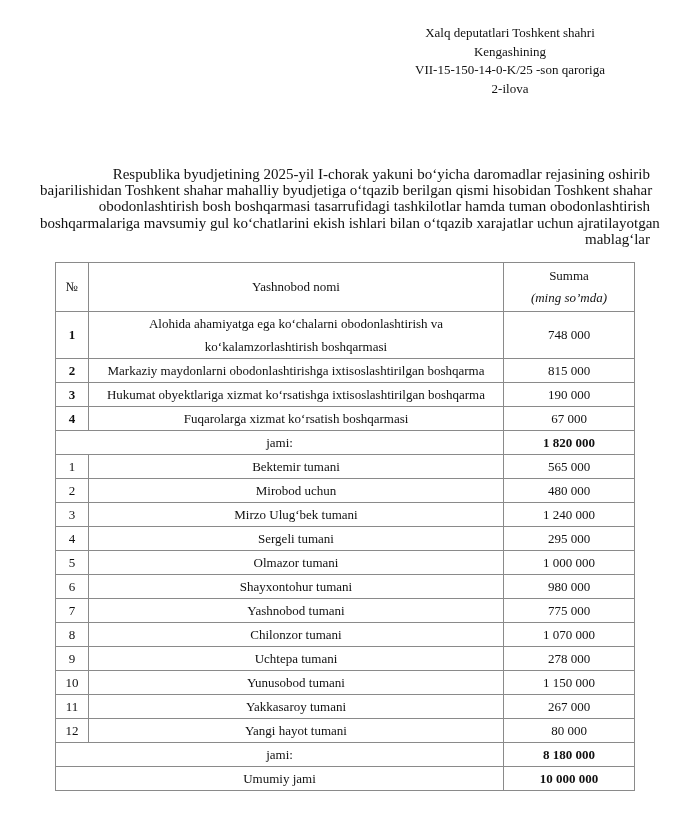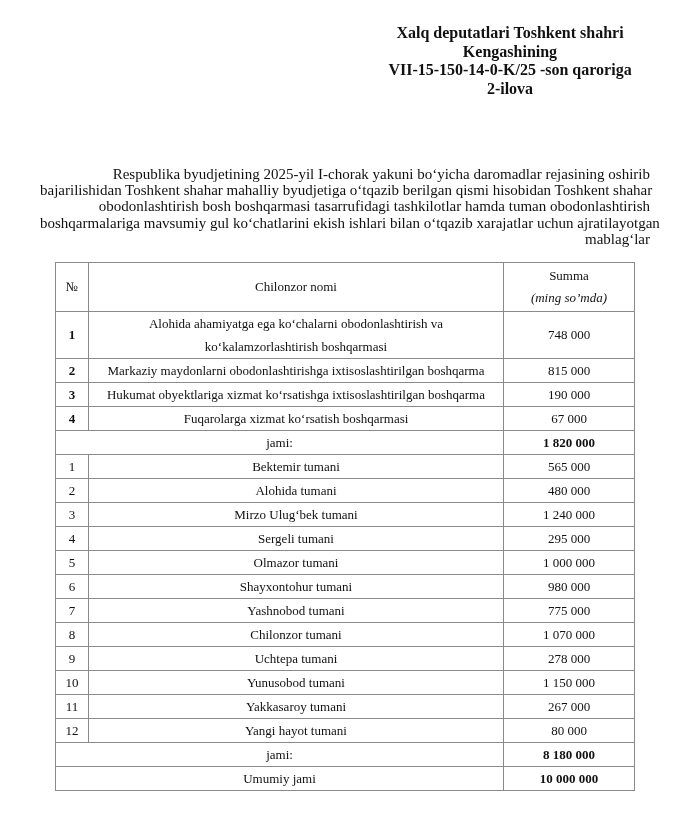"Xalq deputatlari Toshkent shahri" .header-block { font-size: 16px -> 13px; font-weight: bold -> none }
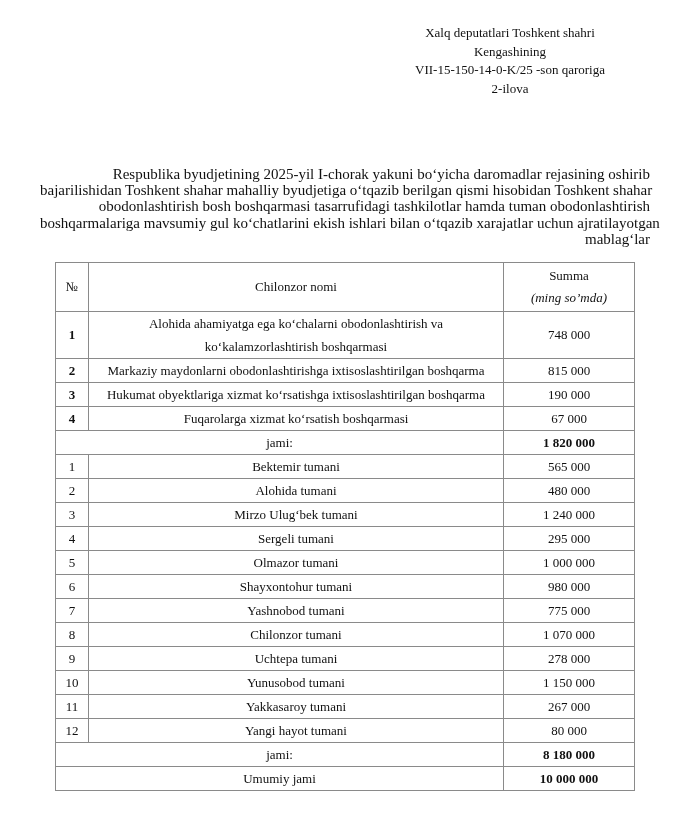"Chilonzor nomi" th { text: Chilonzor -> Yashnobod }
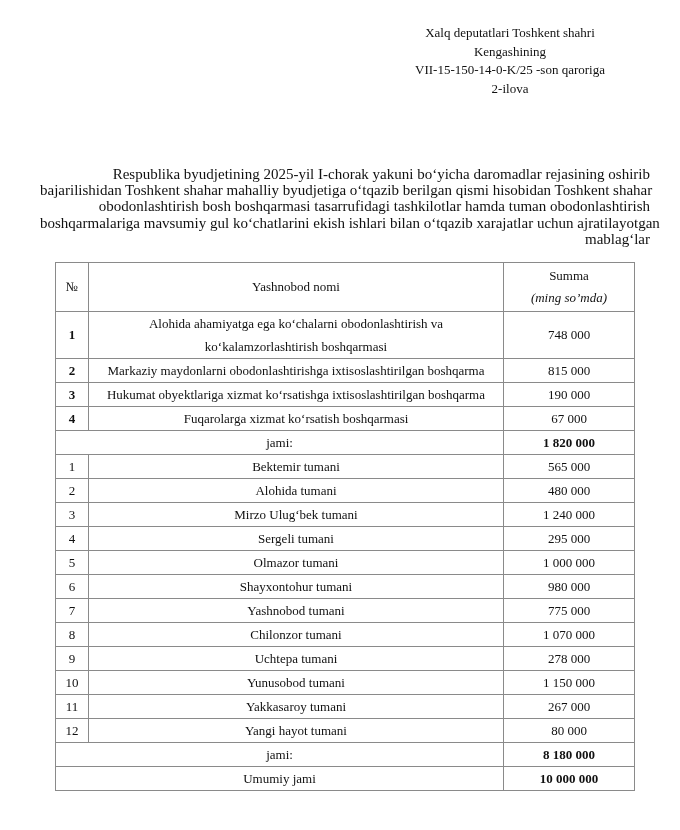"Alohida tumani" td.name { text: Alohida tumani -> Mirobod uchun }
